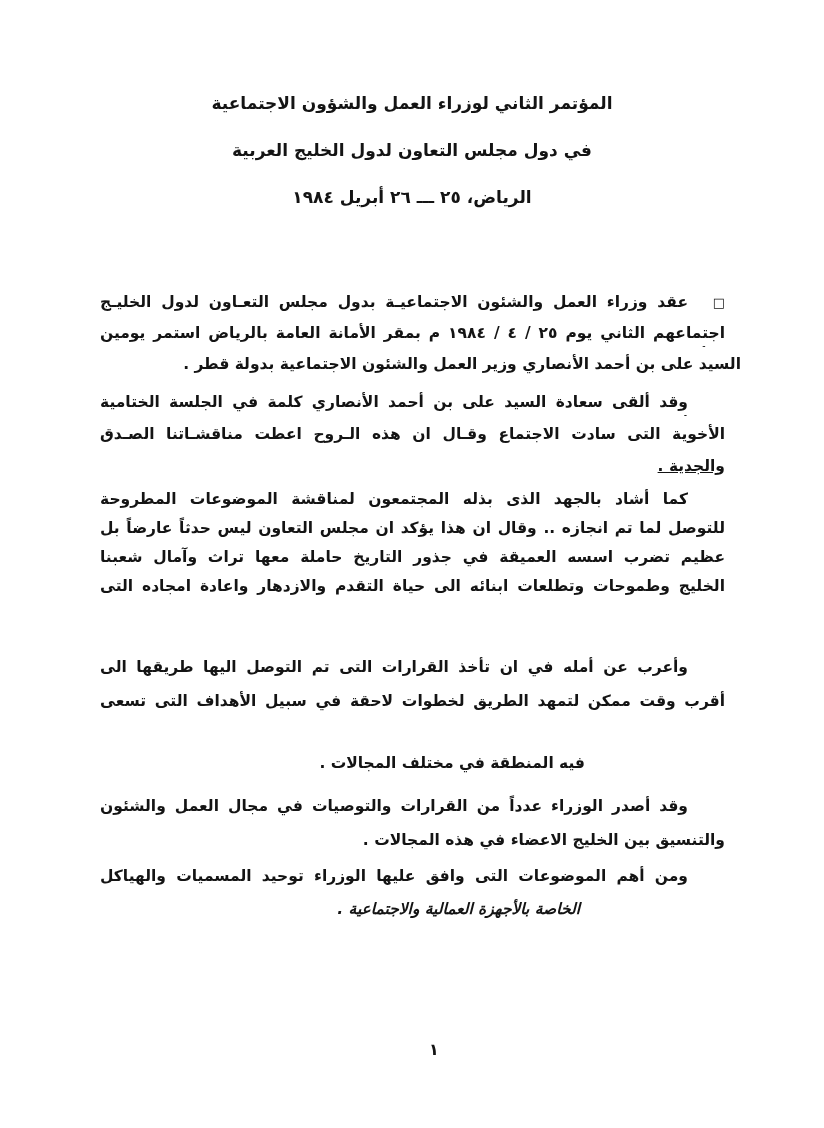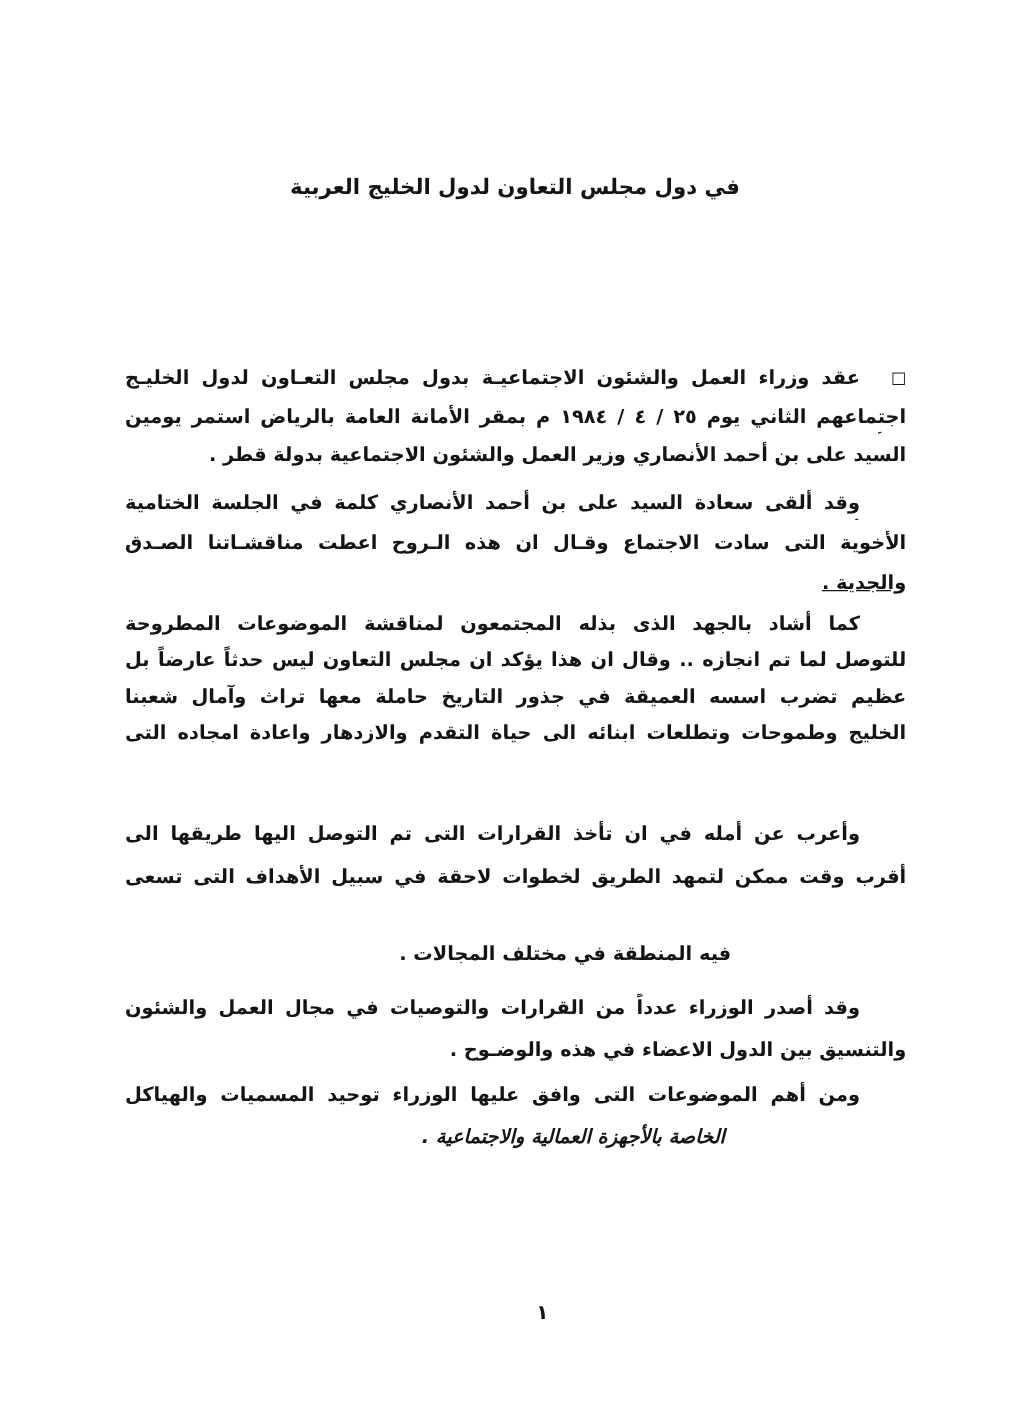"المؤتمر الثاني لوزراء العمل والشؤون" div.line { html: none -> <div>المؤتمر الثاني لوزراء العمل والشؤون الاجتماعية</div> }
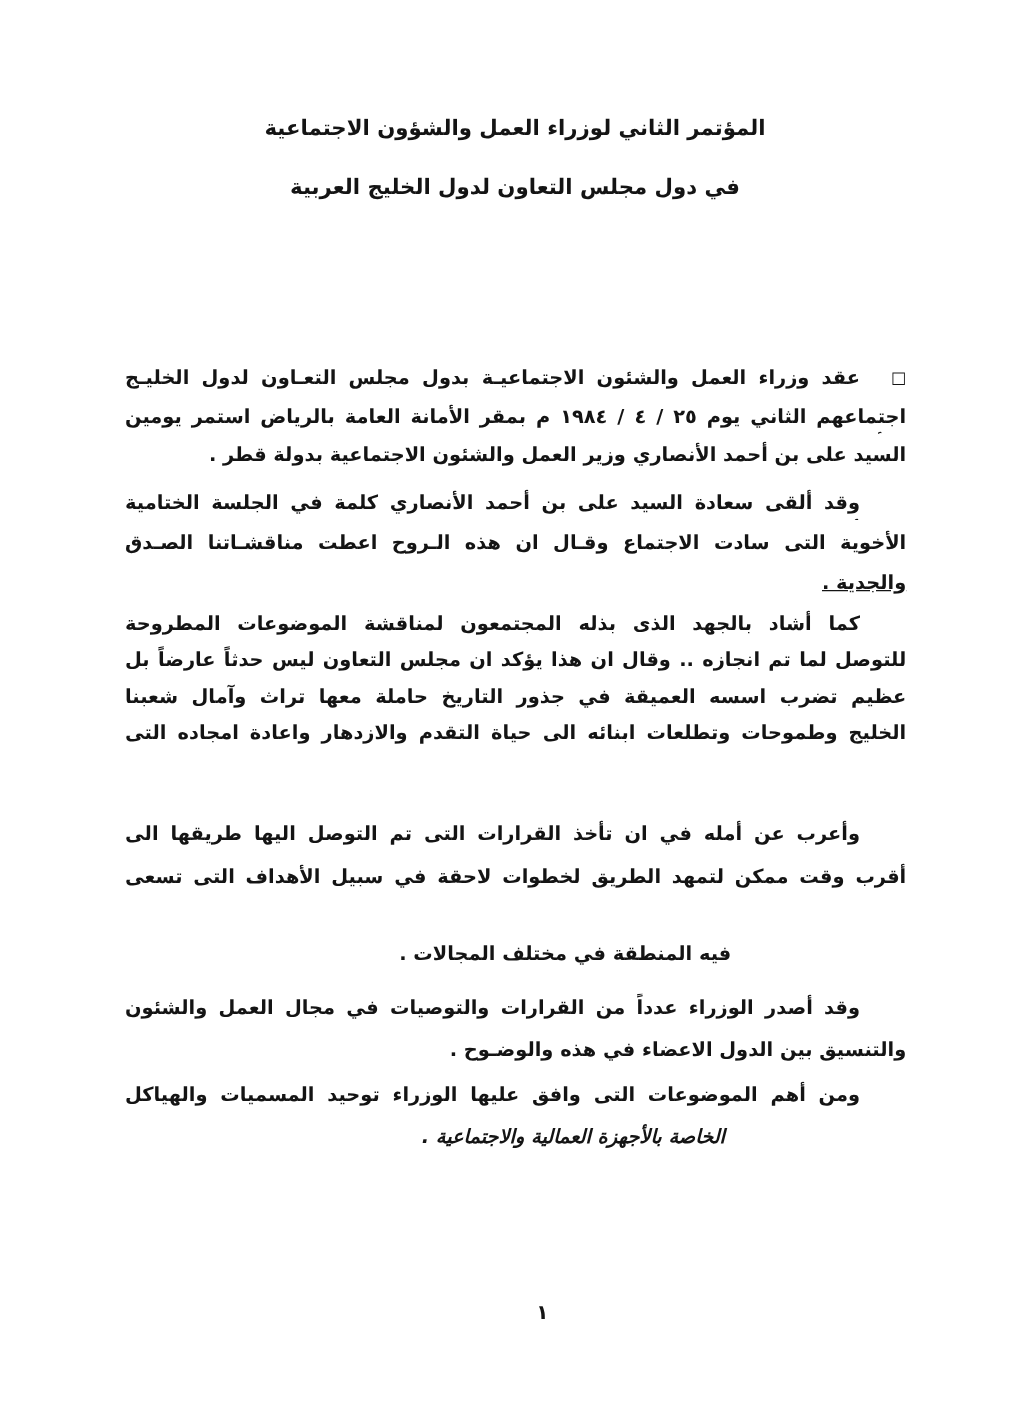"الرياض، ٢٥ ـــ ٢٦ أبريل" div.line { html: none -> <div>الرياض، ٢٥ ـــ ٢٦ أبريل ١٩٨٤</div> }
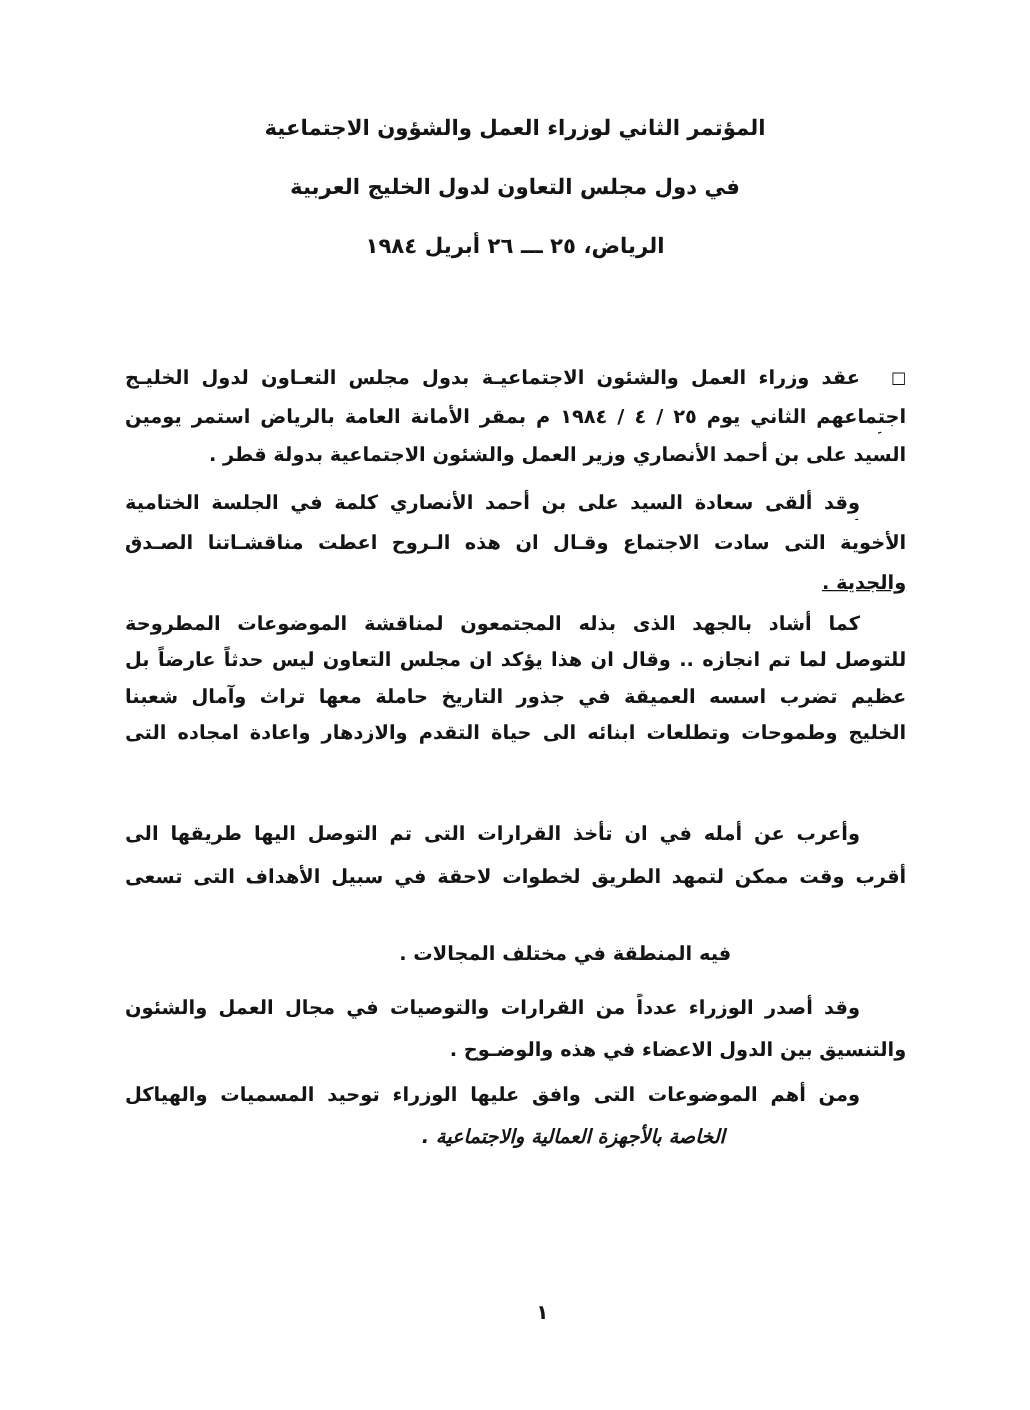"السيد على بن أحمد الأنصاري" div.line { right: 99px -> 83px }
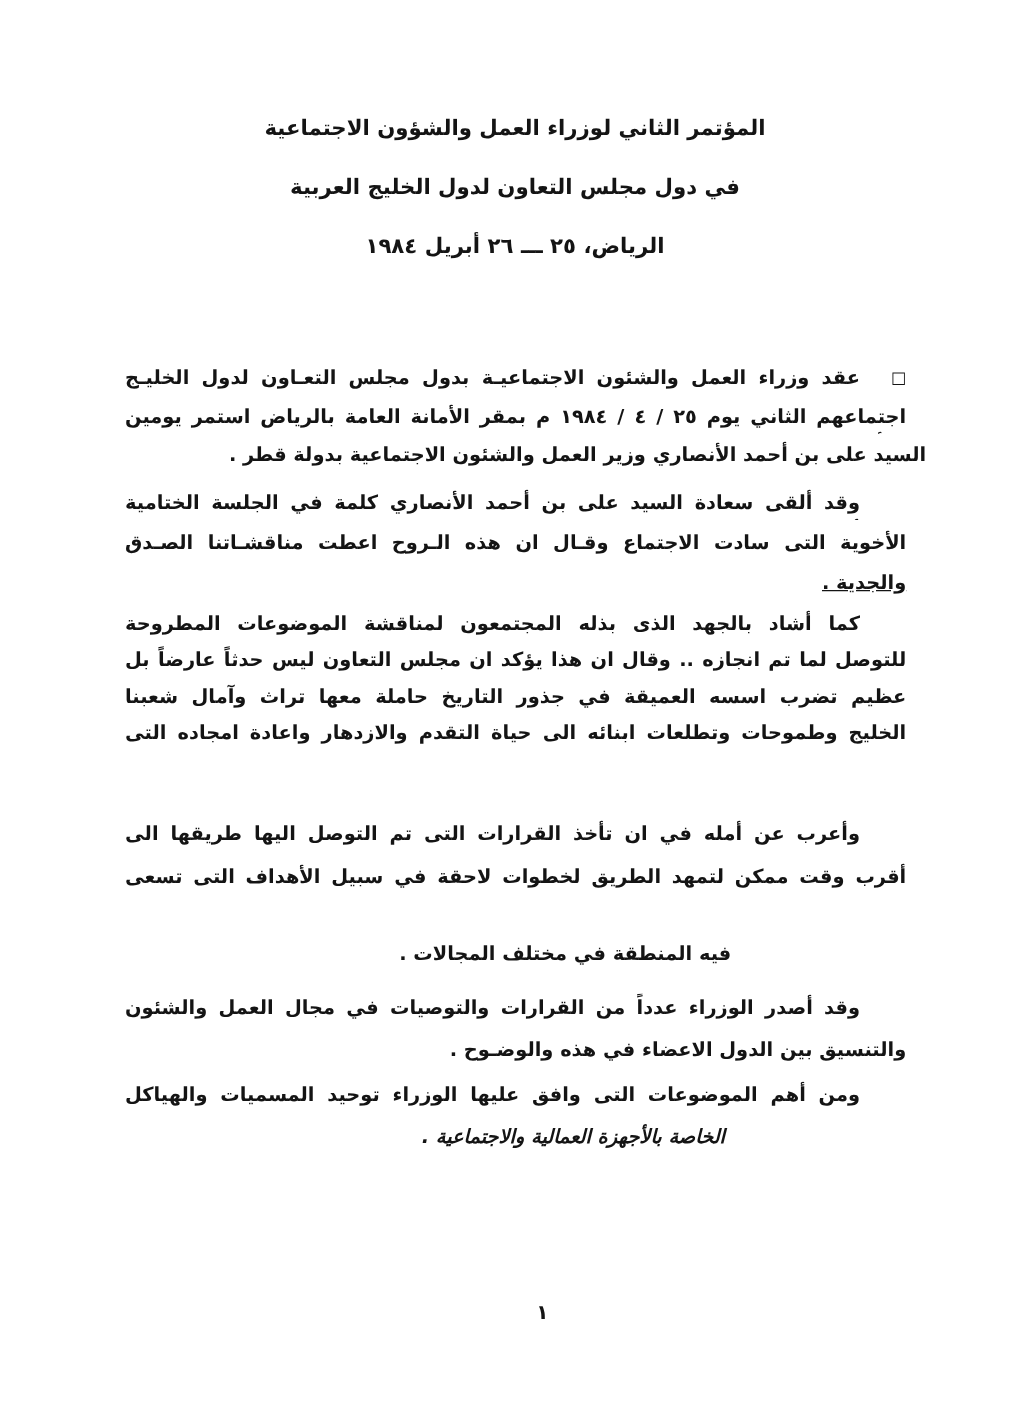"والتنسيق بين الدول الاعضاء في" div.line { text: الدول الاعضاء في هذه والوضـوح -> الخليج الاعضاء في هذه المجالات }
